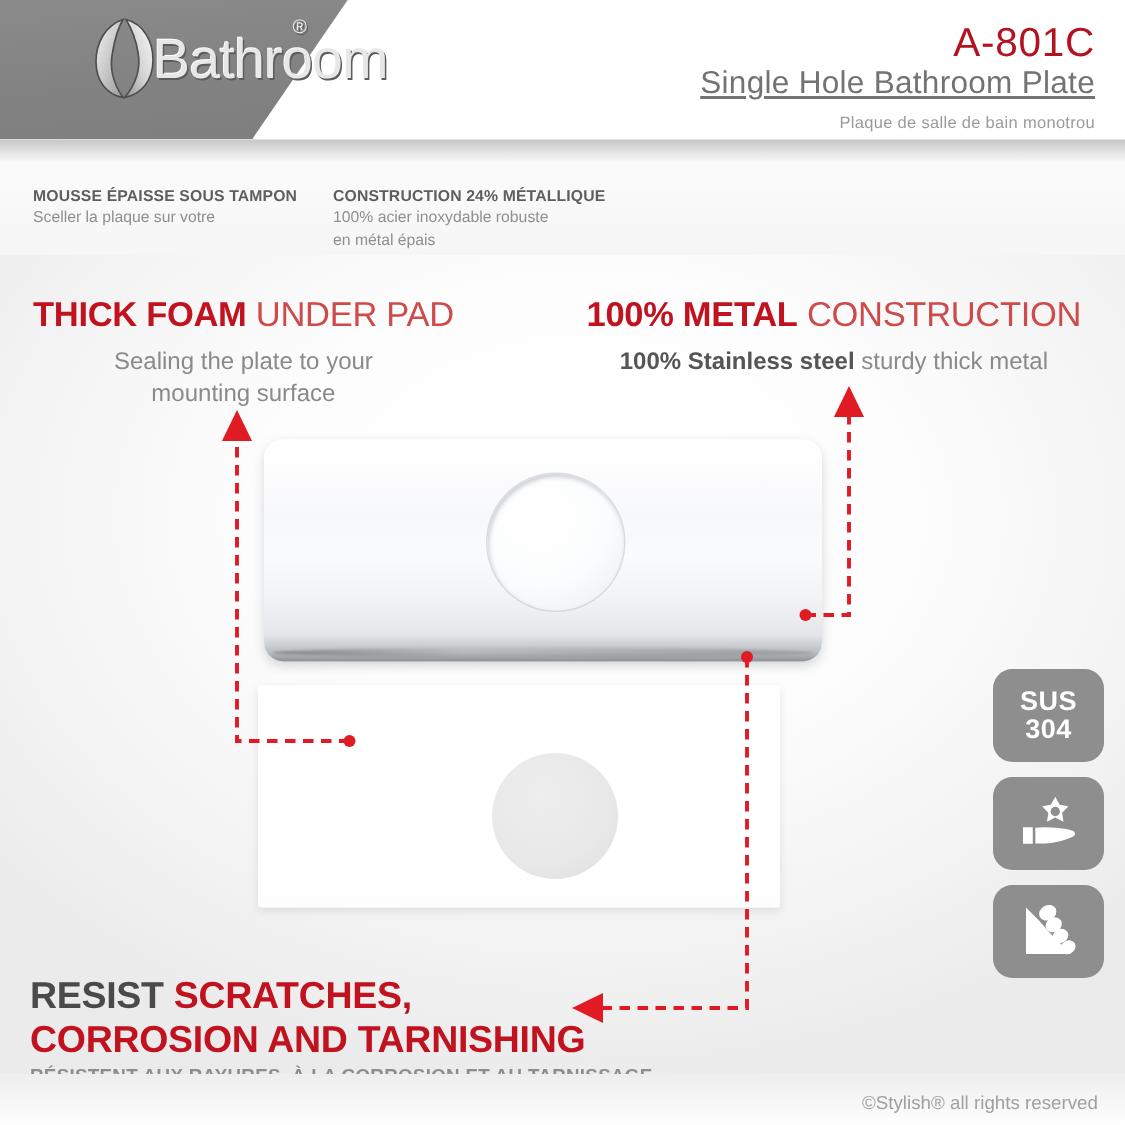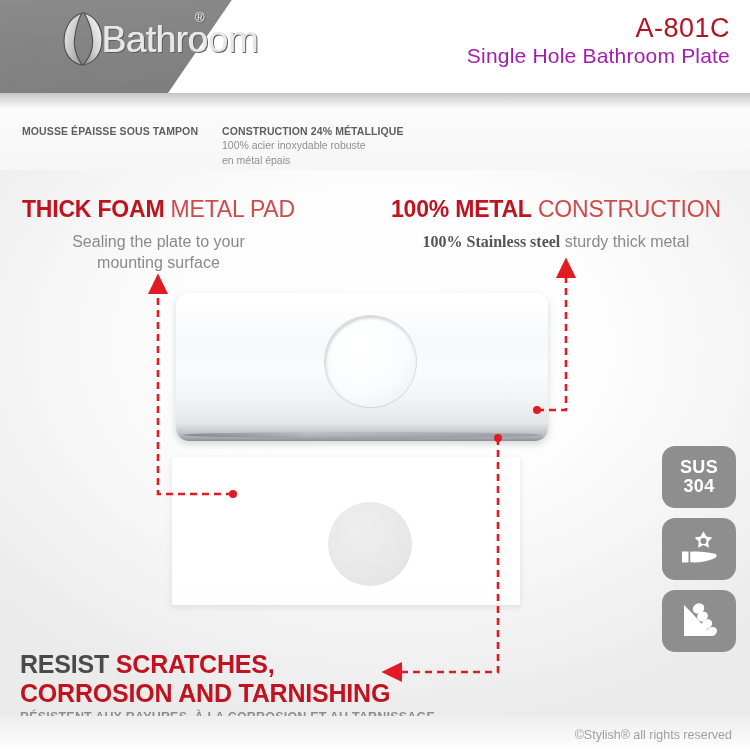"Single Hole Bathroom Plate" .product-name { color: #a21caf -> #737373; text-decoration: none -> underline }
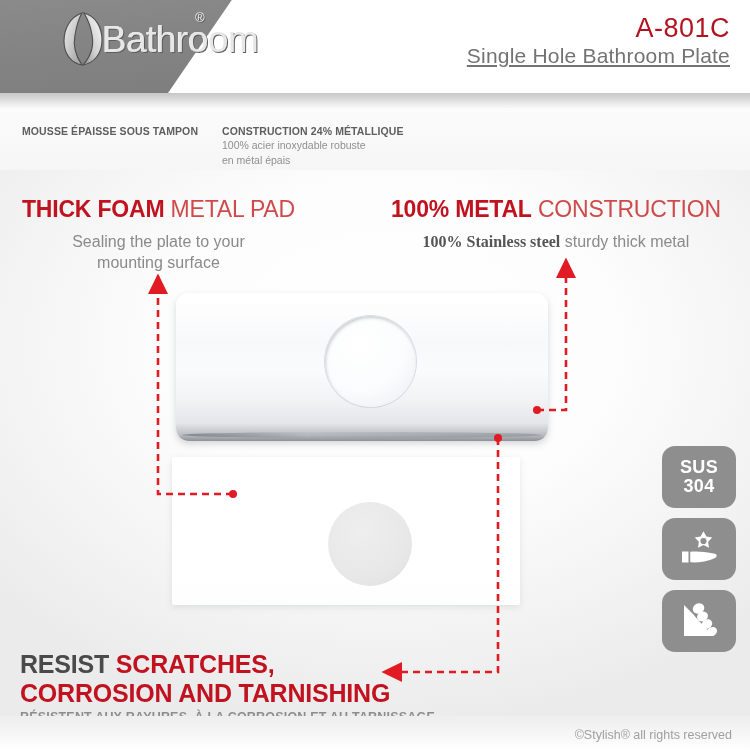"Plaque de salle de bain" div.product-name-fr { html: none -> <div>Plaque de salle de bain monotrou</div> }
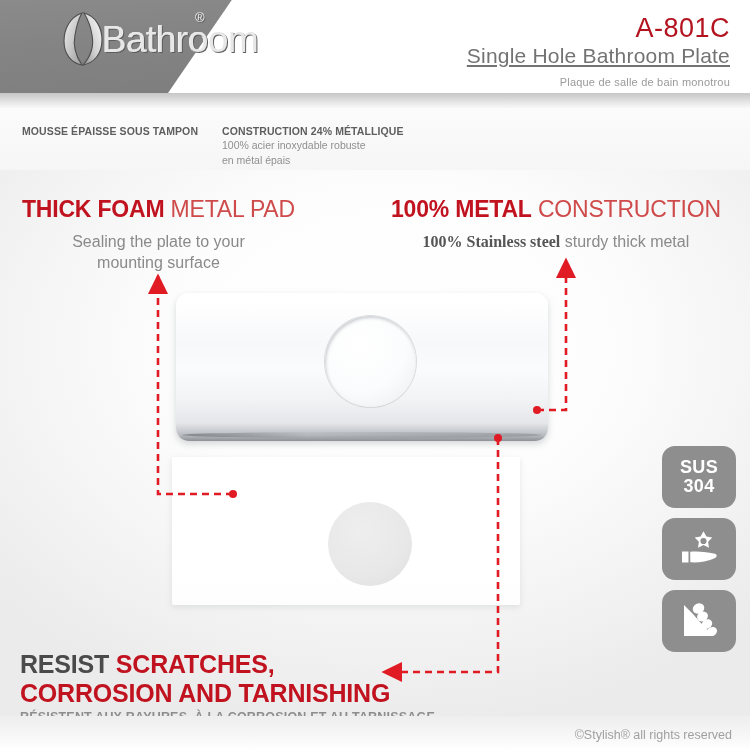"Sceller la plaque sur votre" div.fr-body { html: none -> <div>Sceller la plaque sur votre</div> }
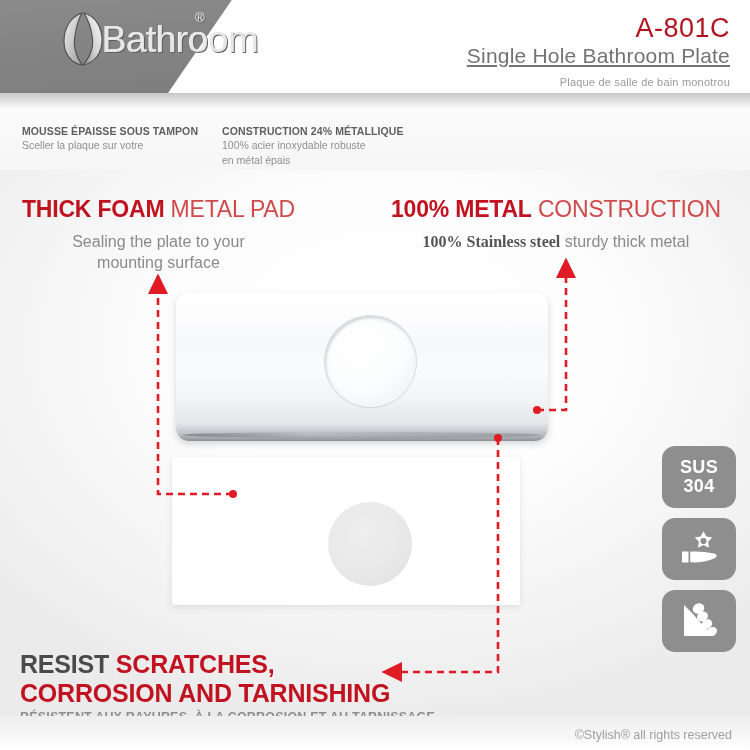"METAL PAD" span.light { text: METAL -> UNDER }
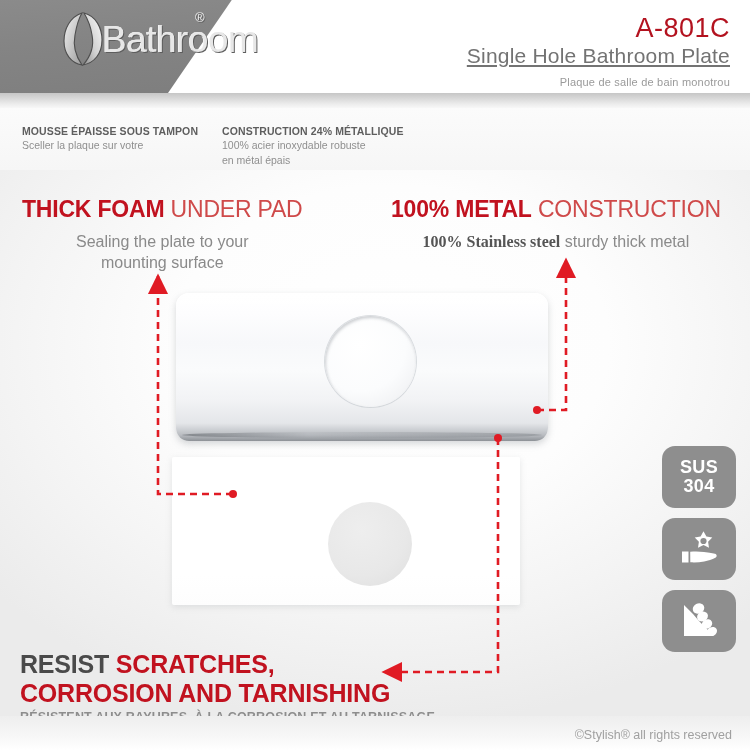"100% Stainless steel" .feat-sub .b { font-family: Liberation Serif, serif -> none }
